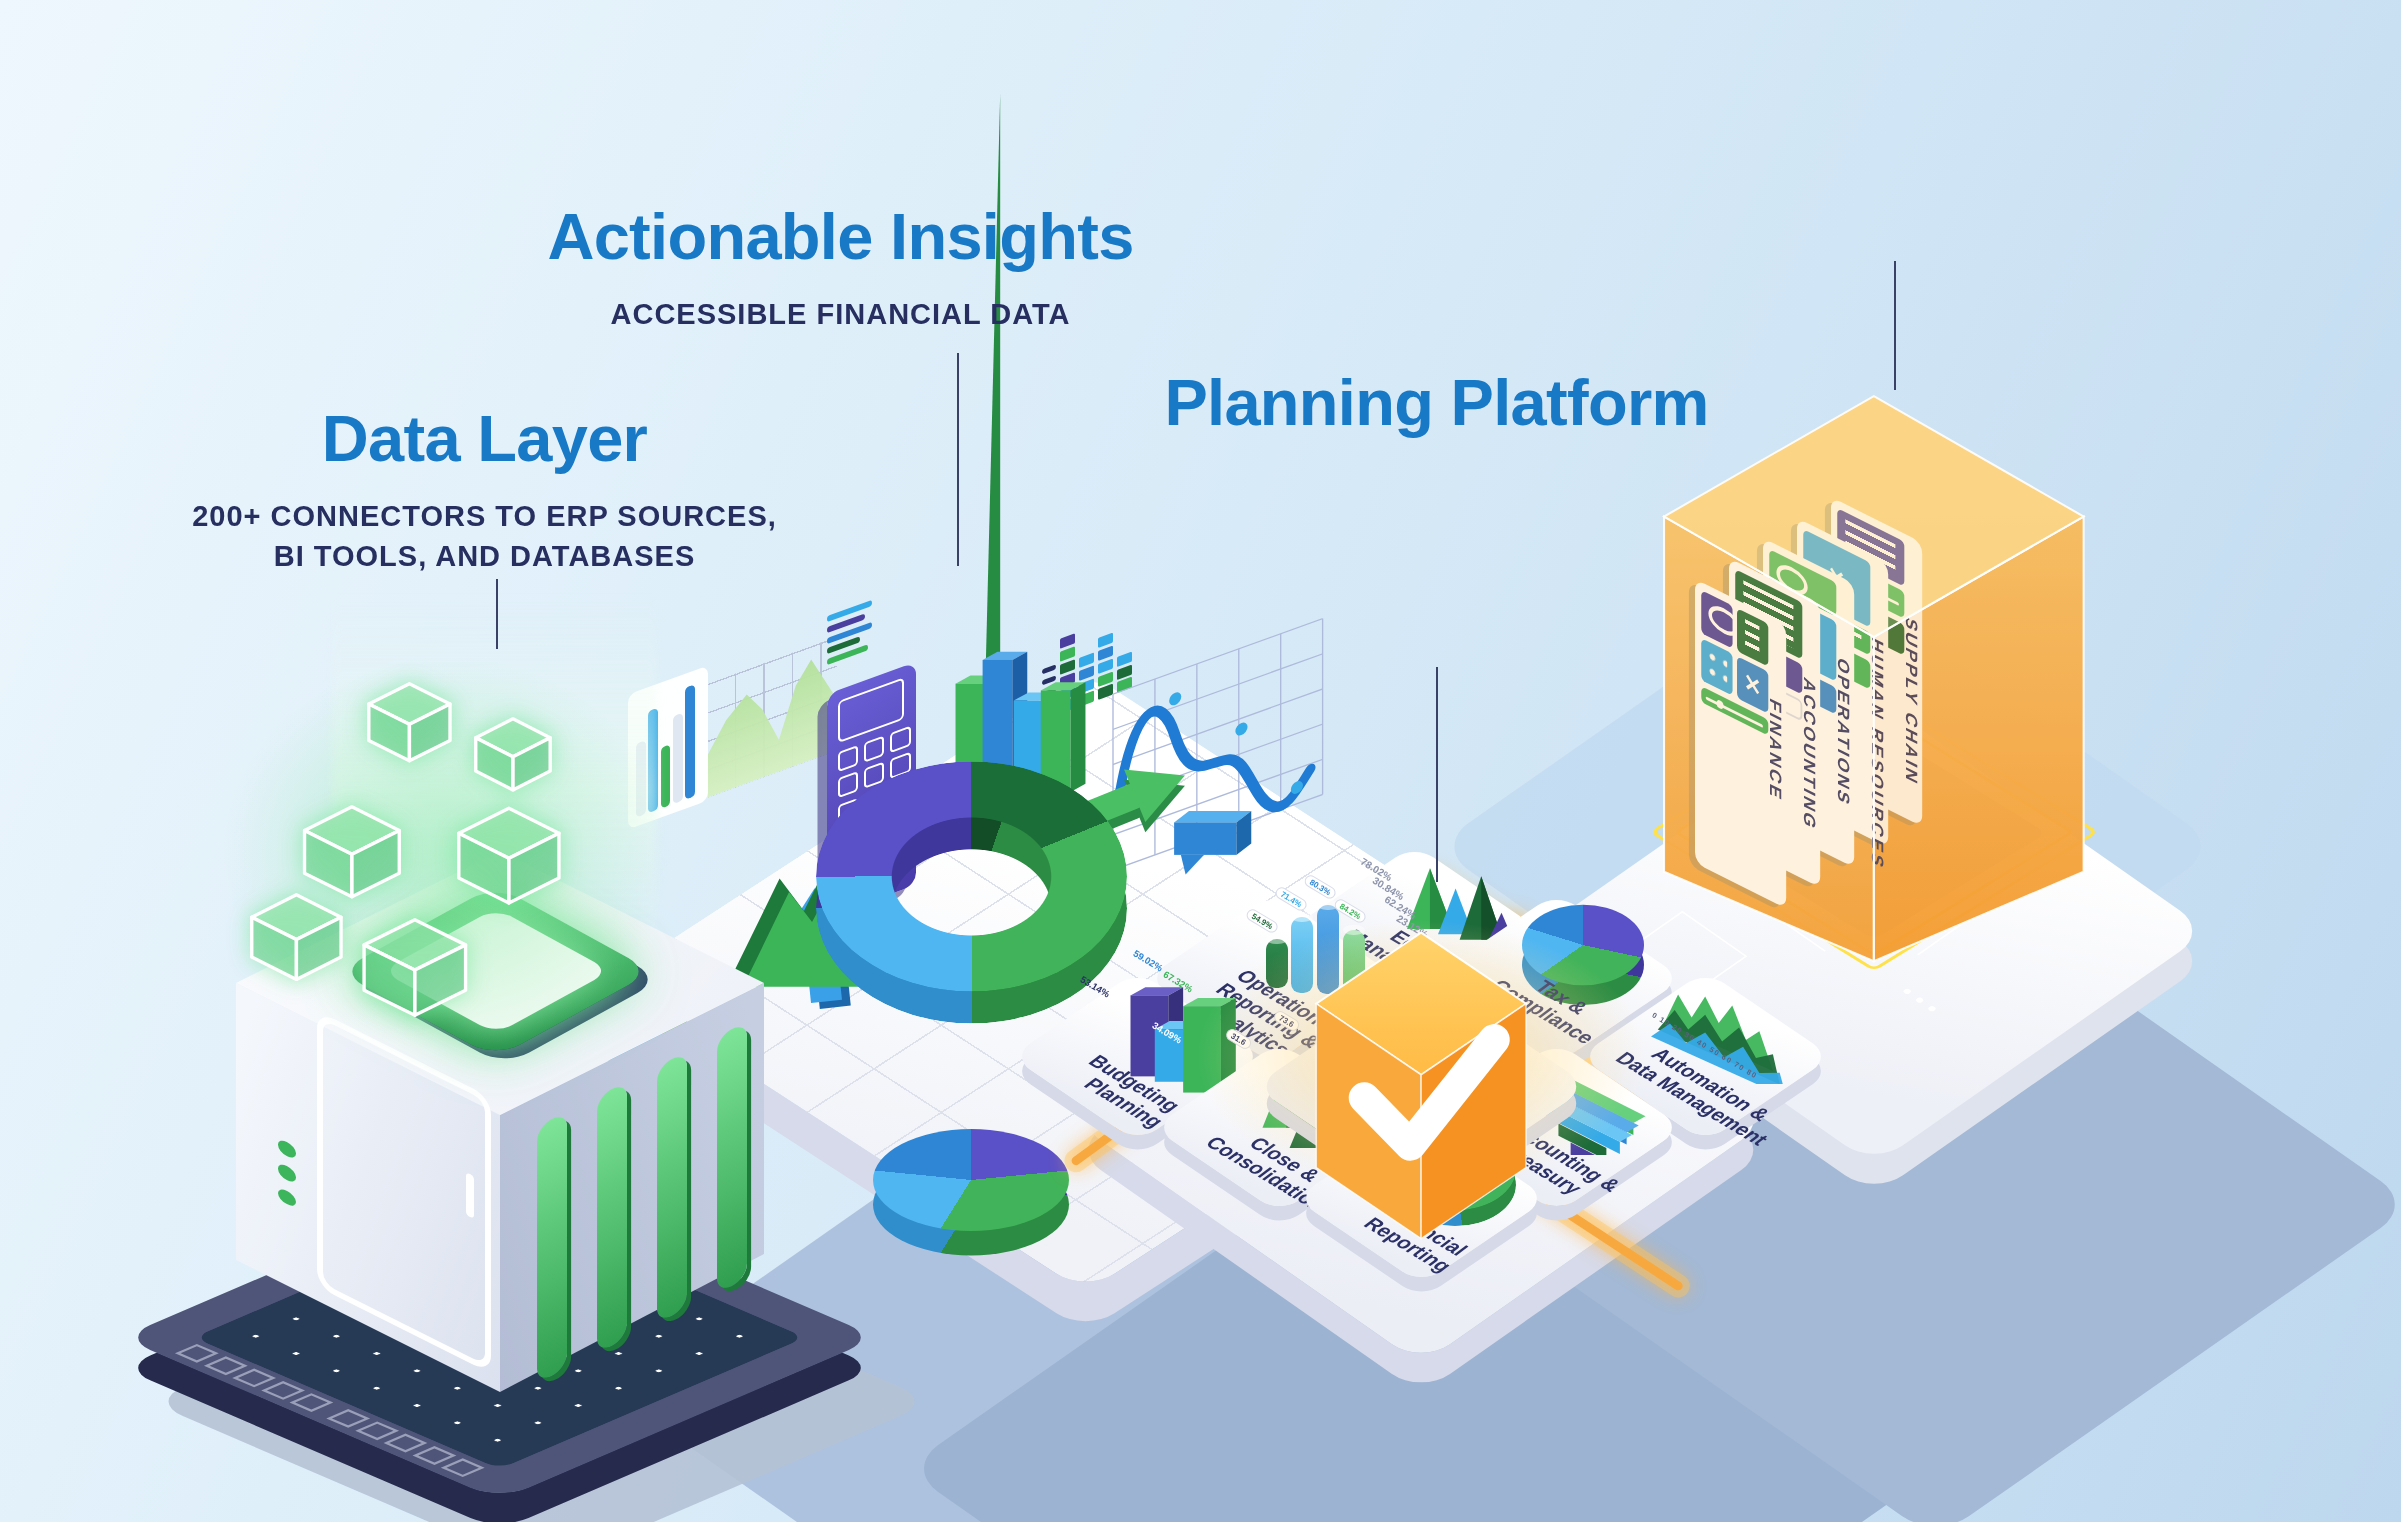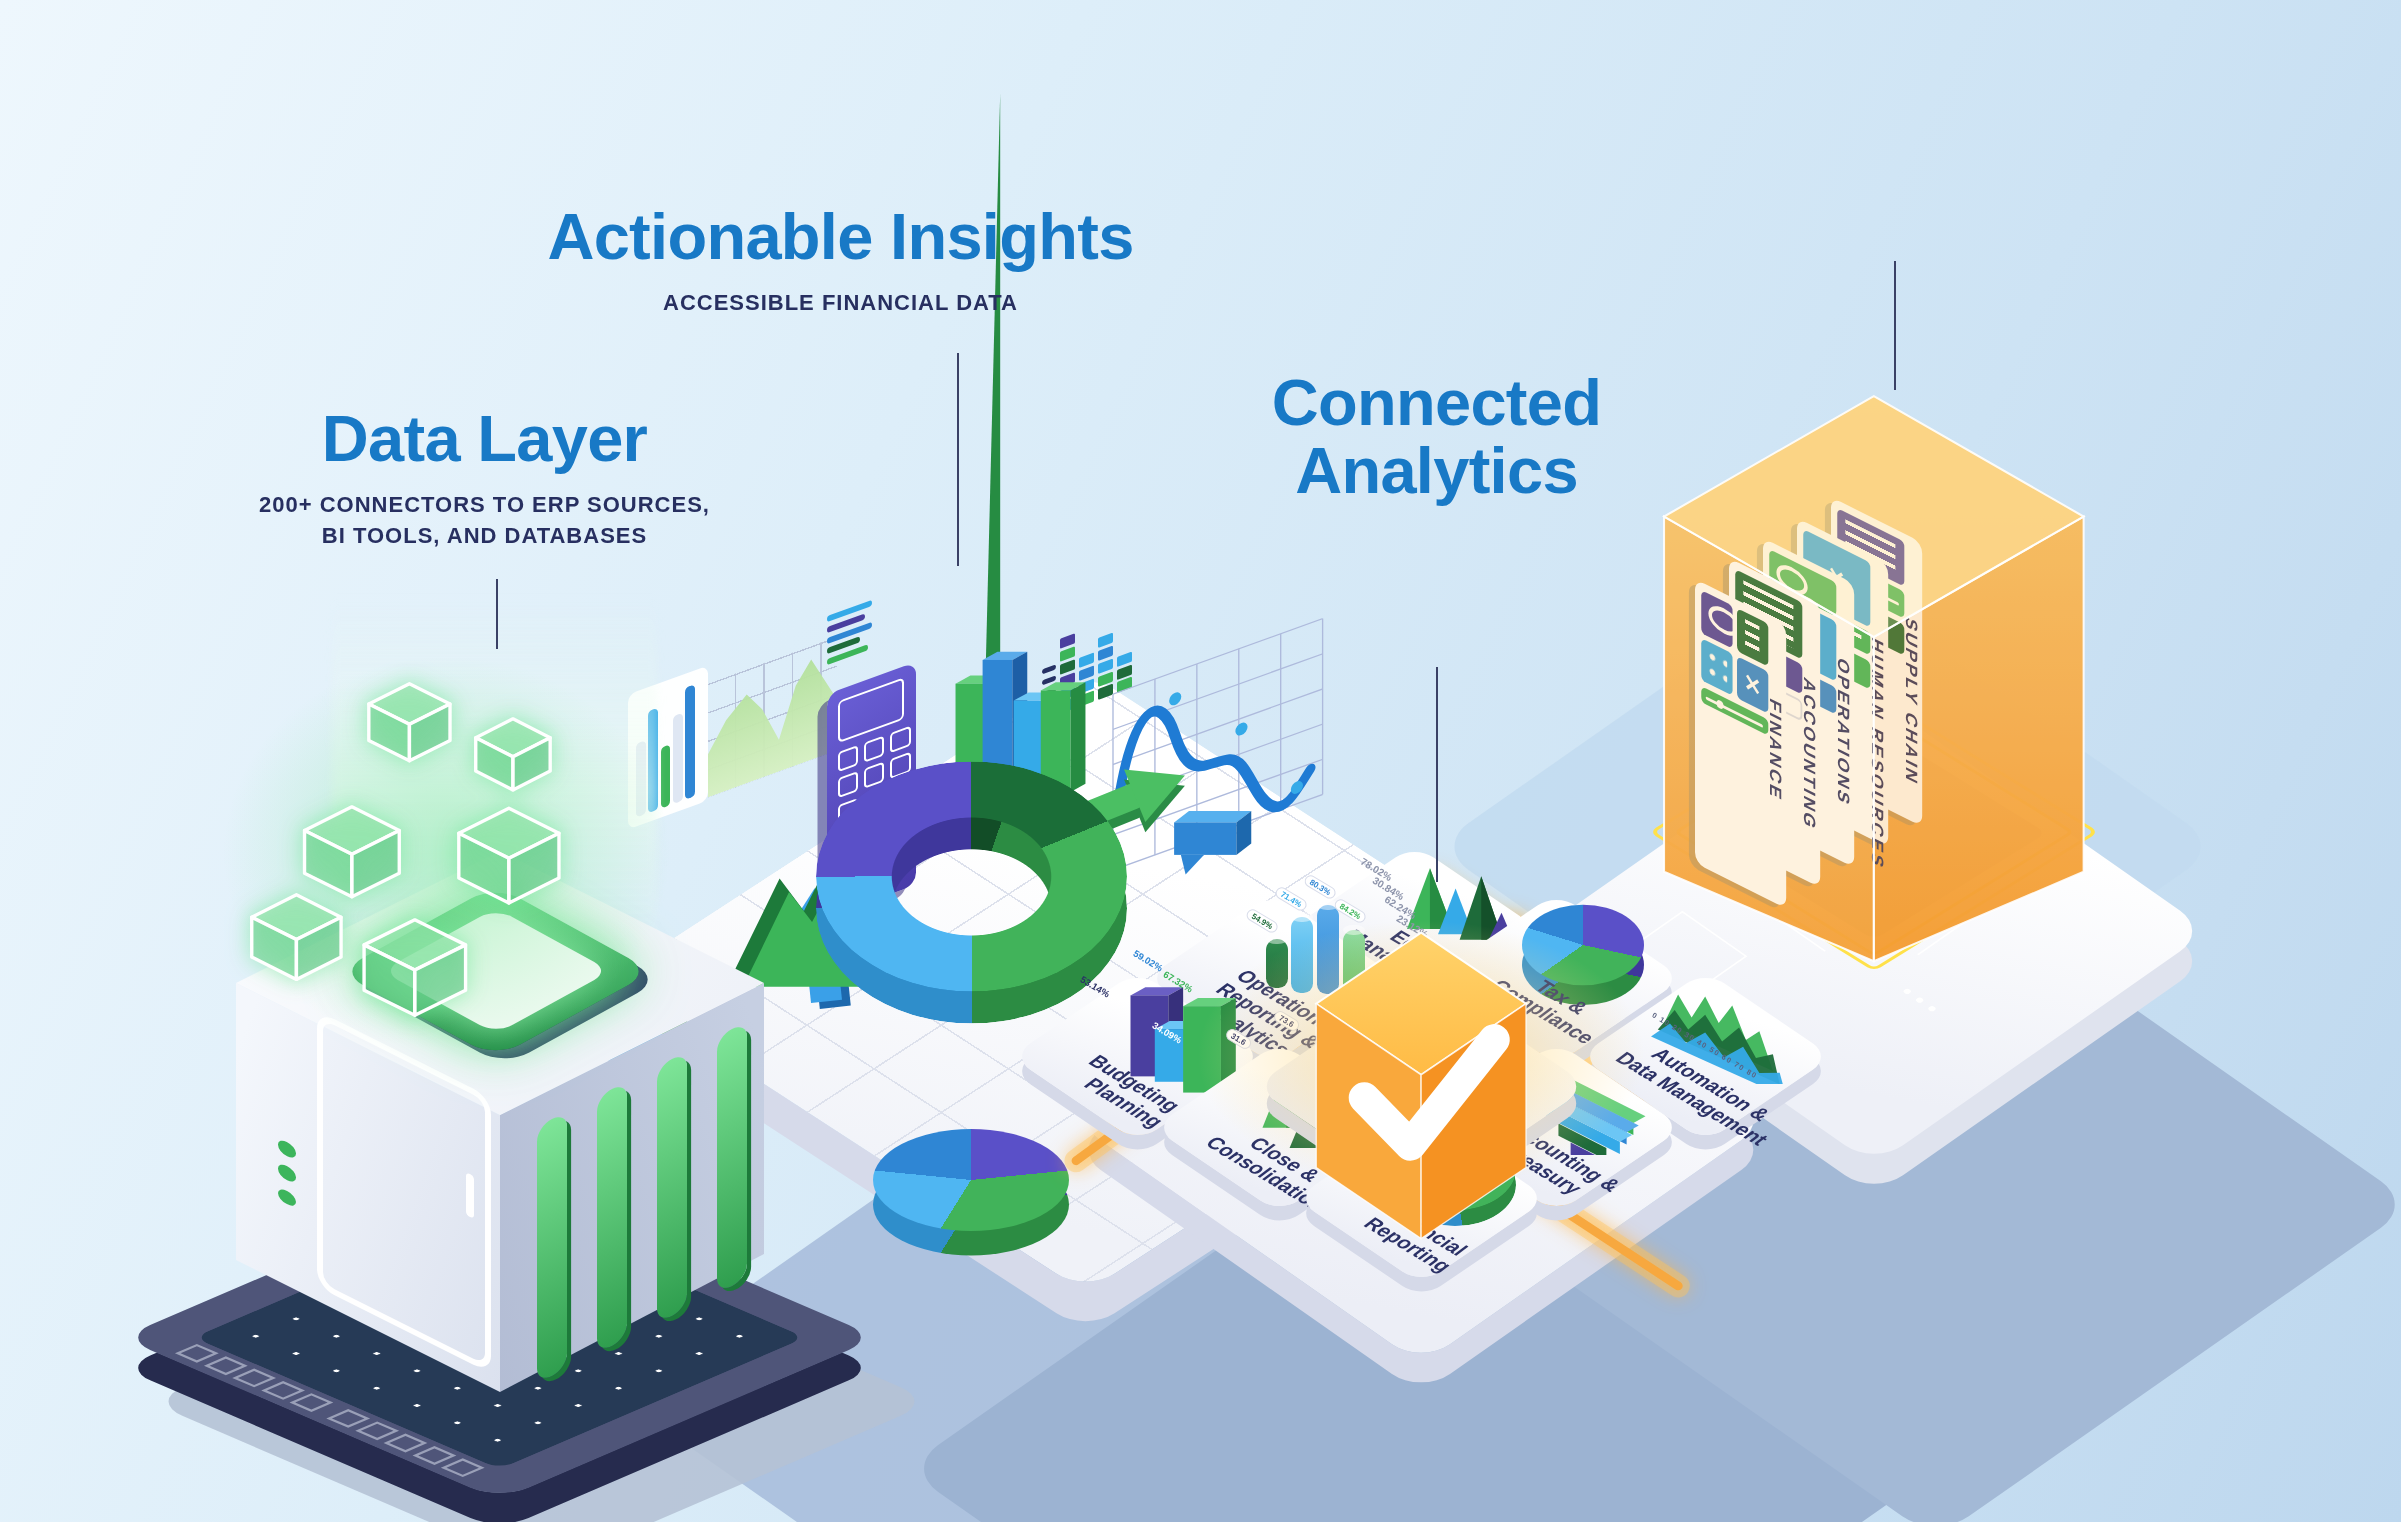"ACCESSIBLE FINANCIAL DATA" .hdr .sub { font-size: 22px -> 29px; margin-top: 17px -> 23px }
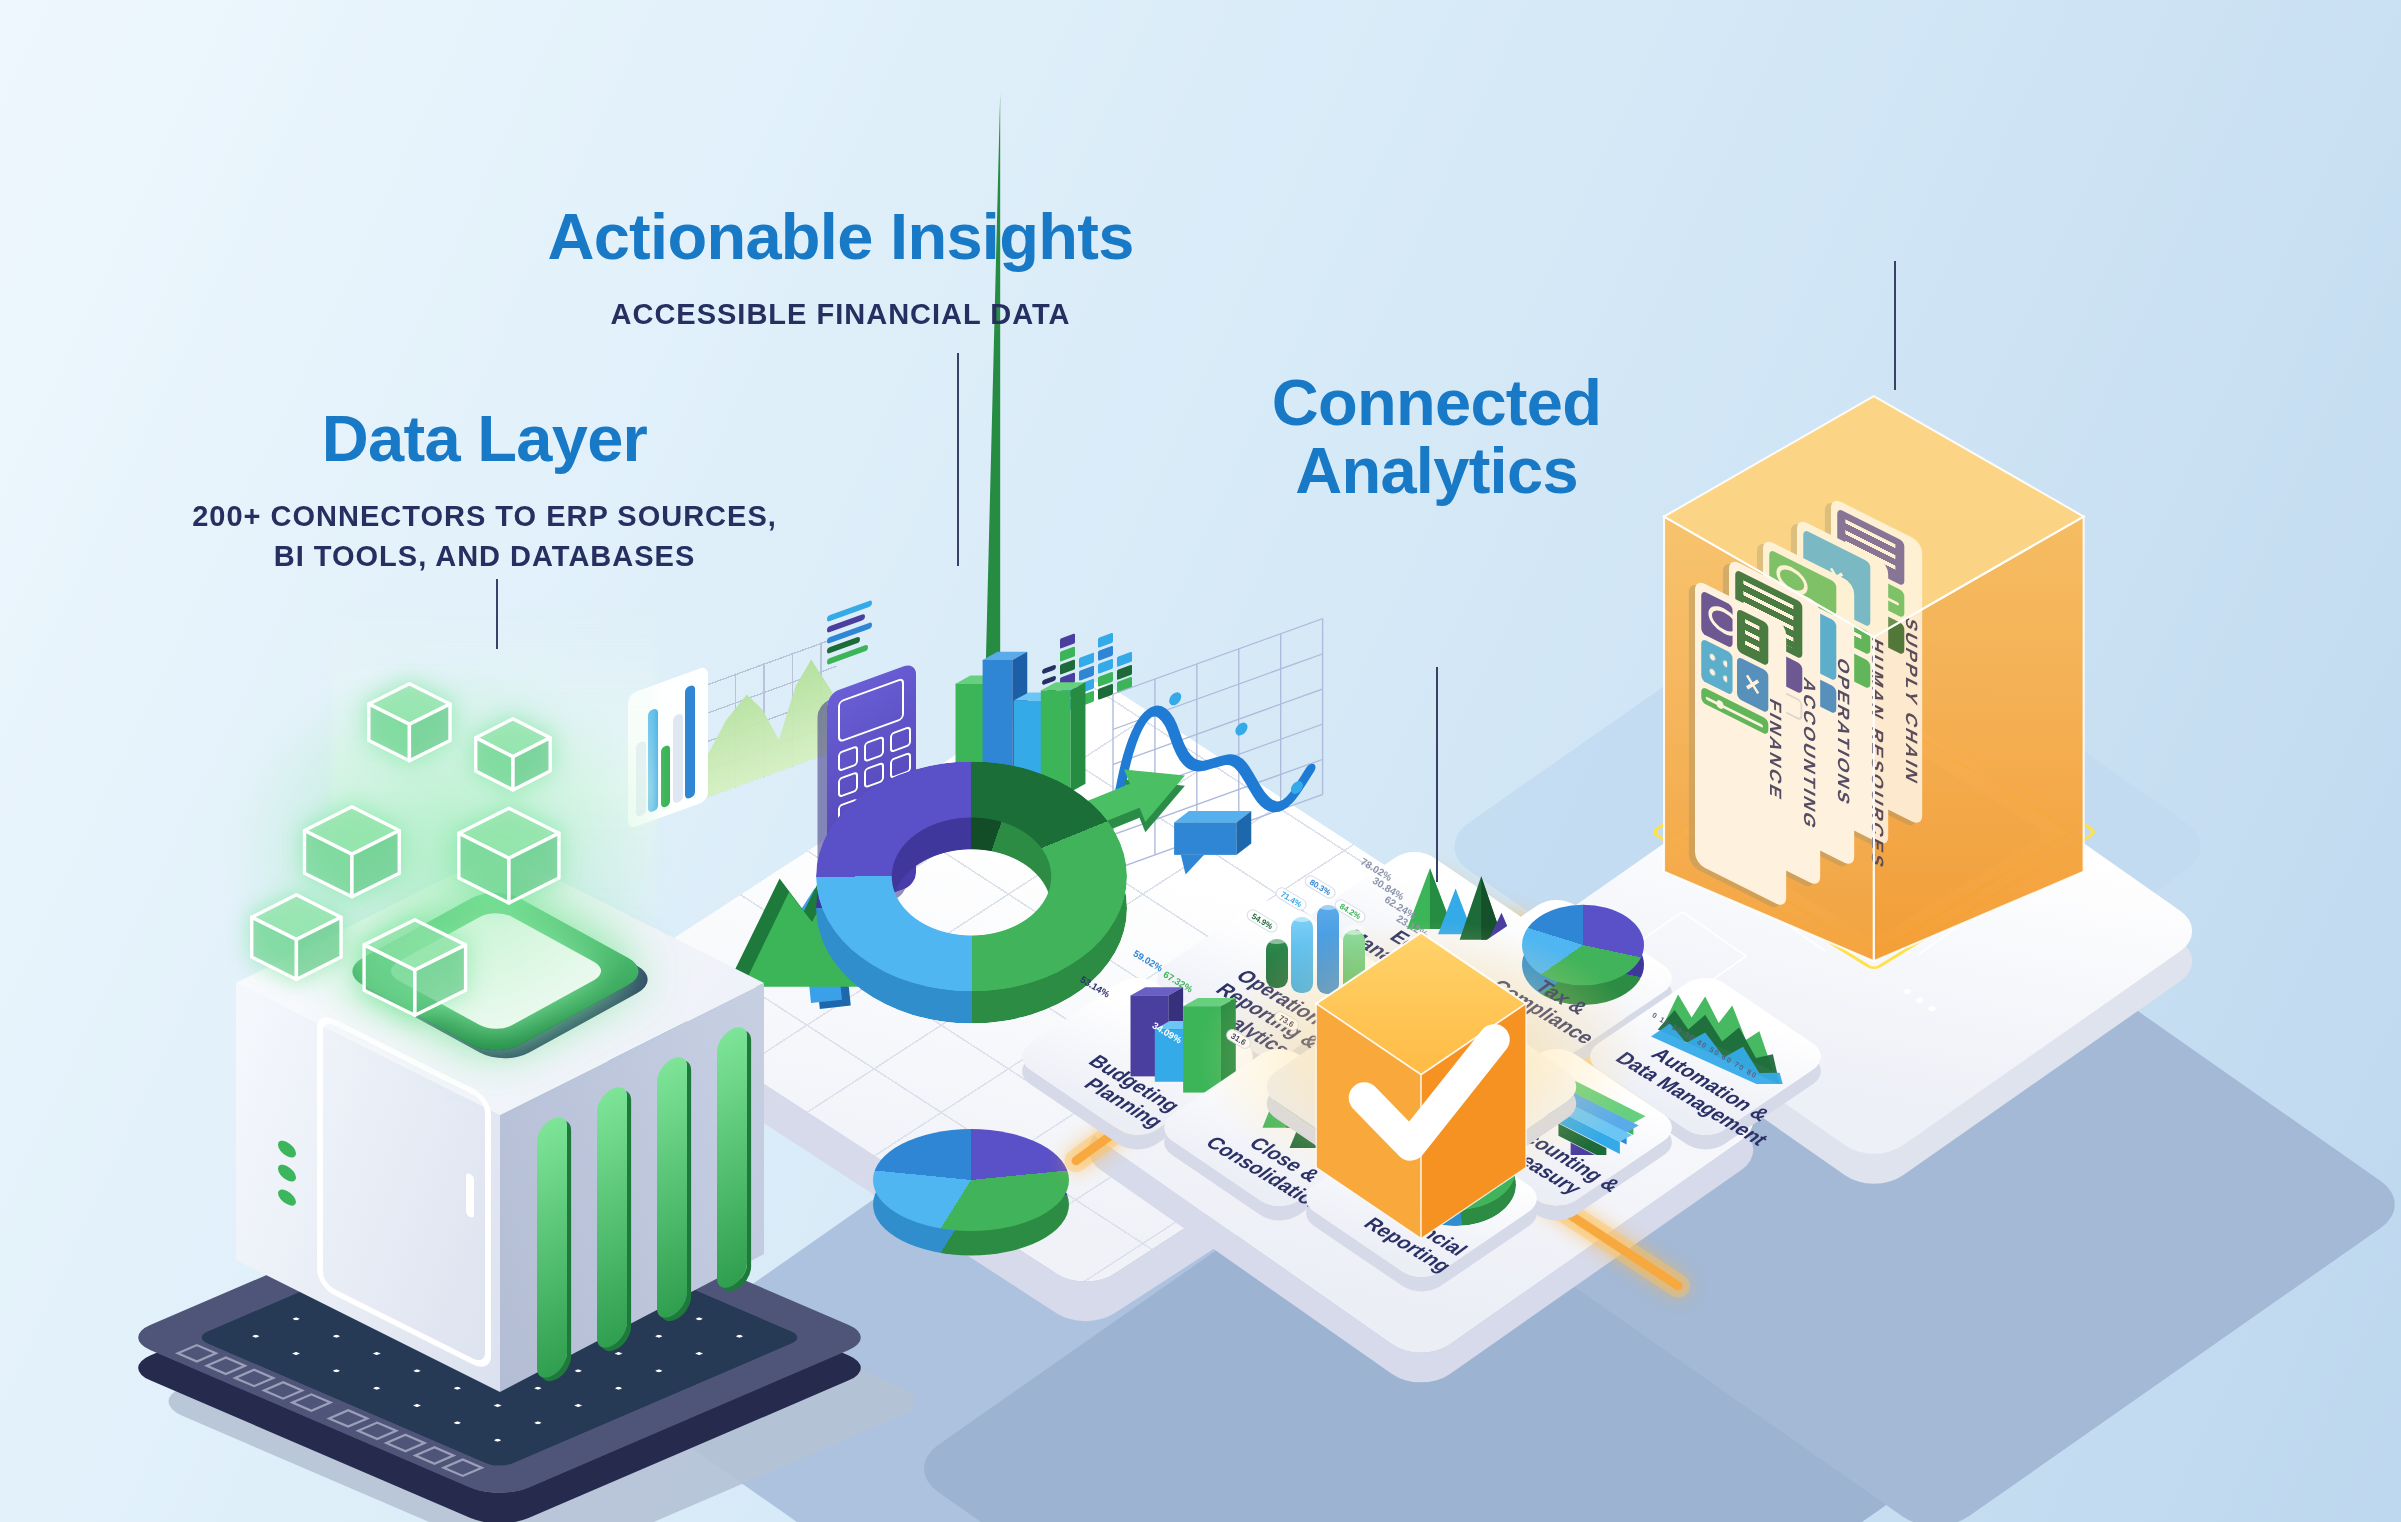"Connected Analytics" div.title { text: Connected Analytics -> Planning Platform }
